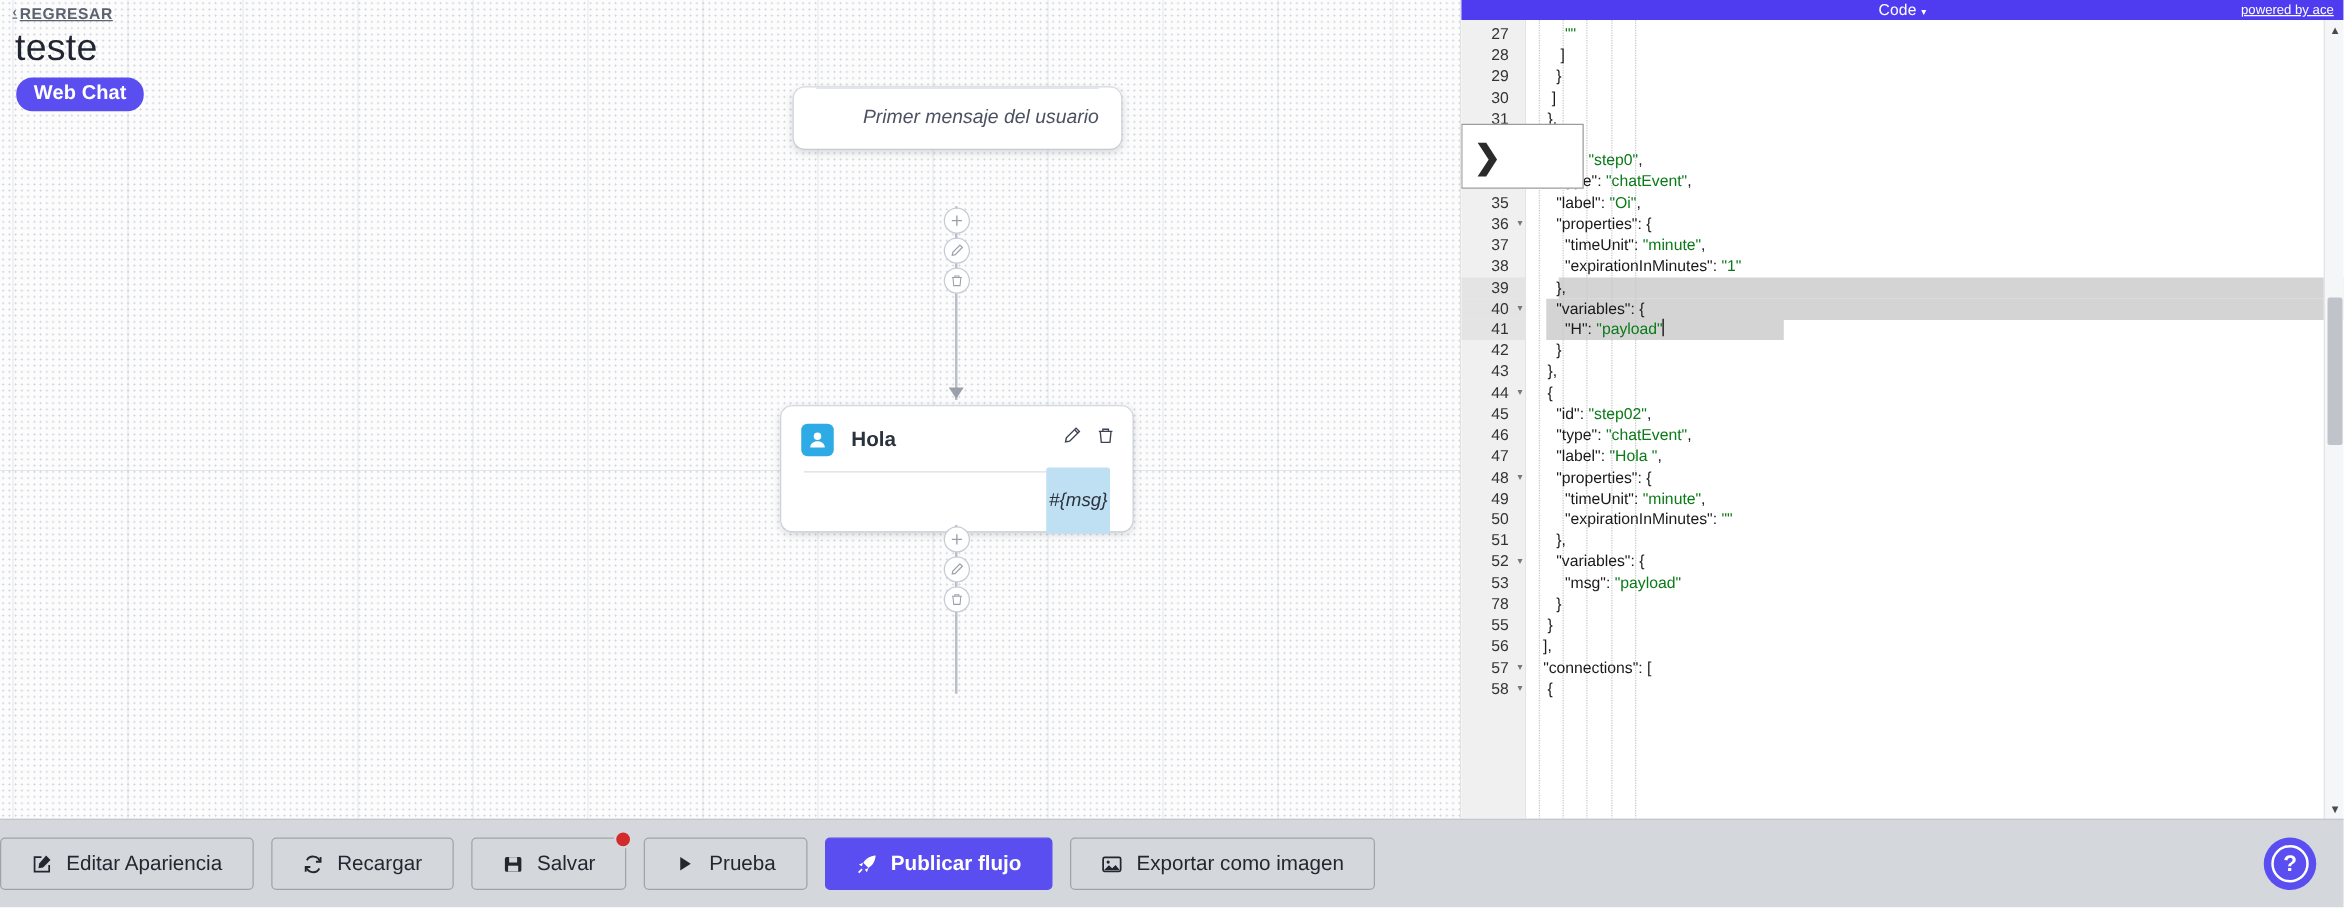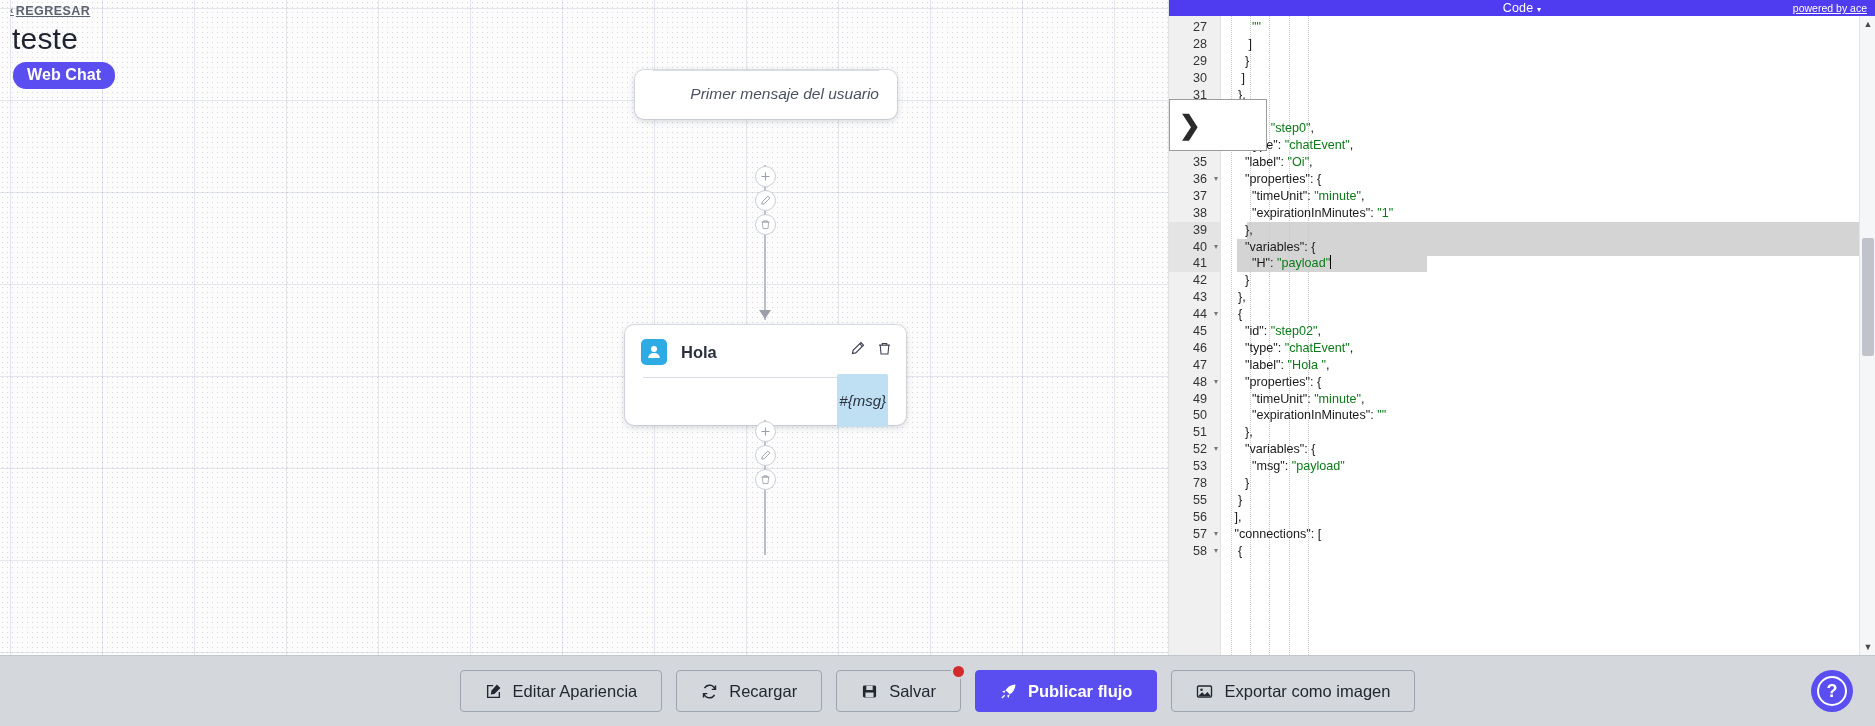"Editar Apariencia" #toolbar { justify-content: center -> flex-start }
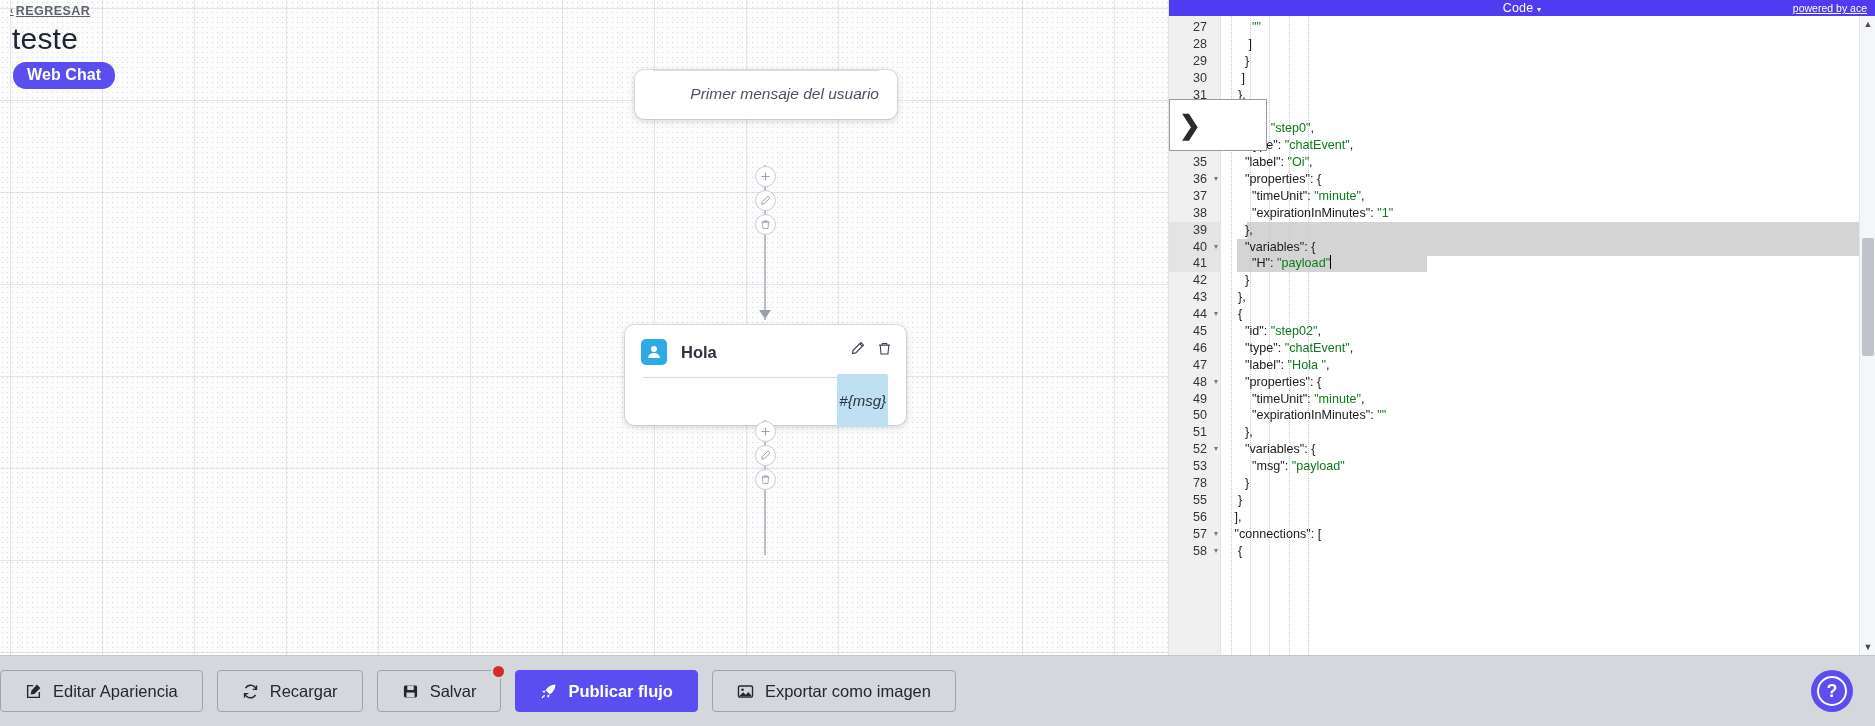"Prueba" div.tb-btn { html: none -> <div> <span><svg> <path></path> </svg></span> <span>Prueba</span> </div> }
